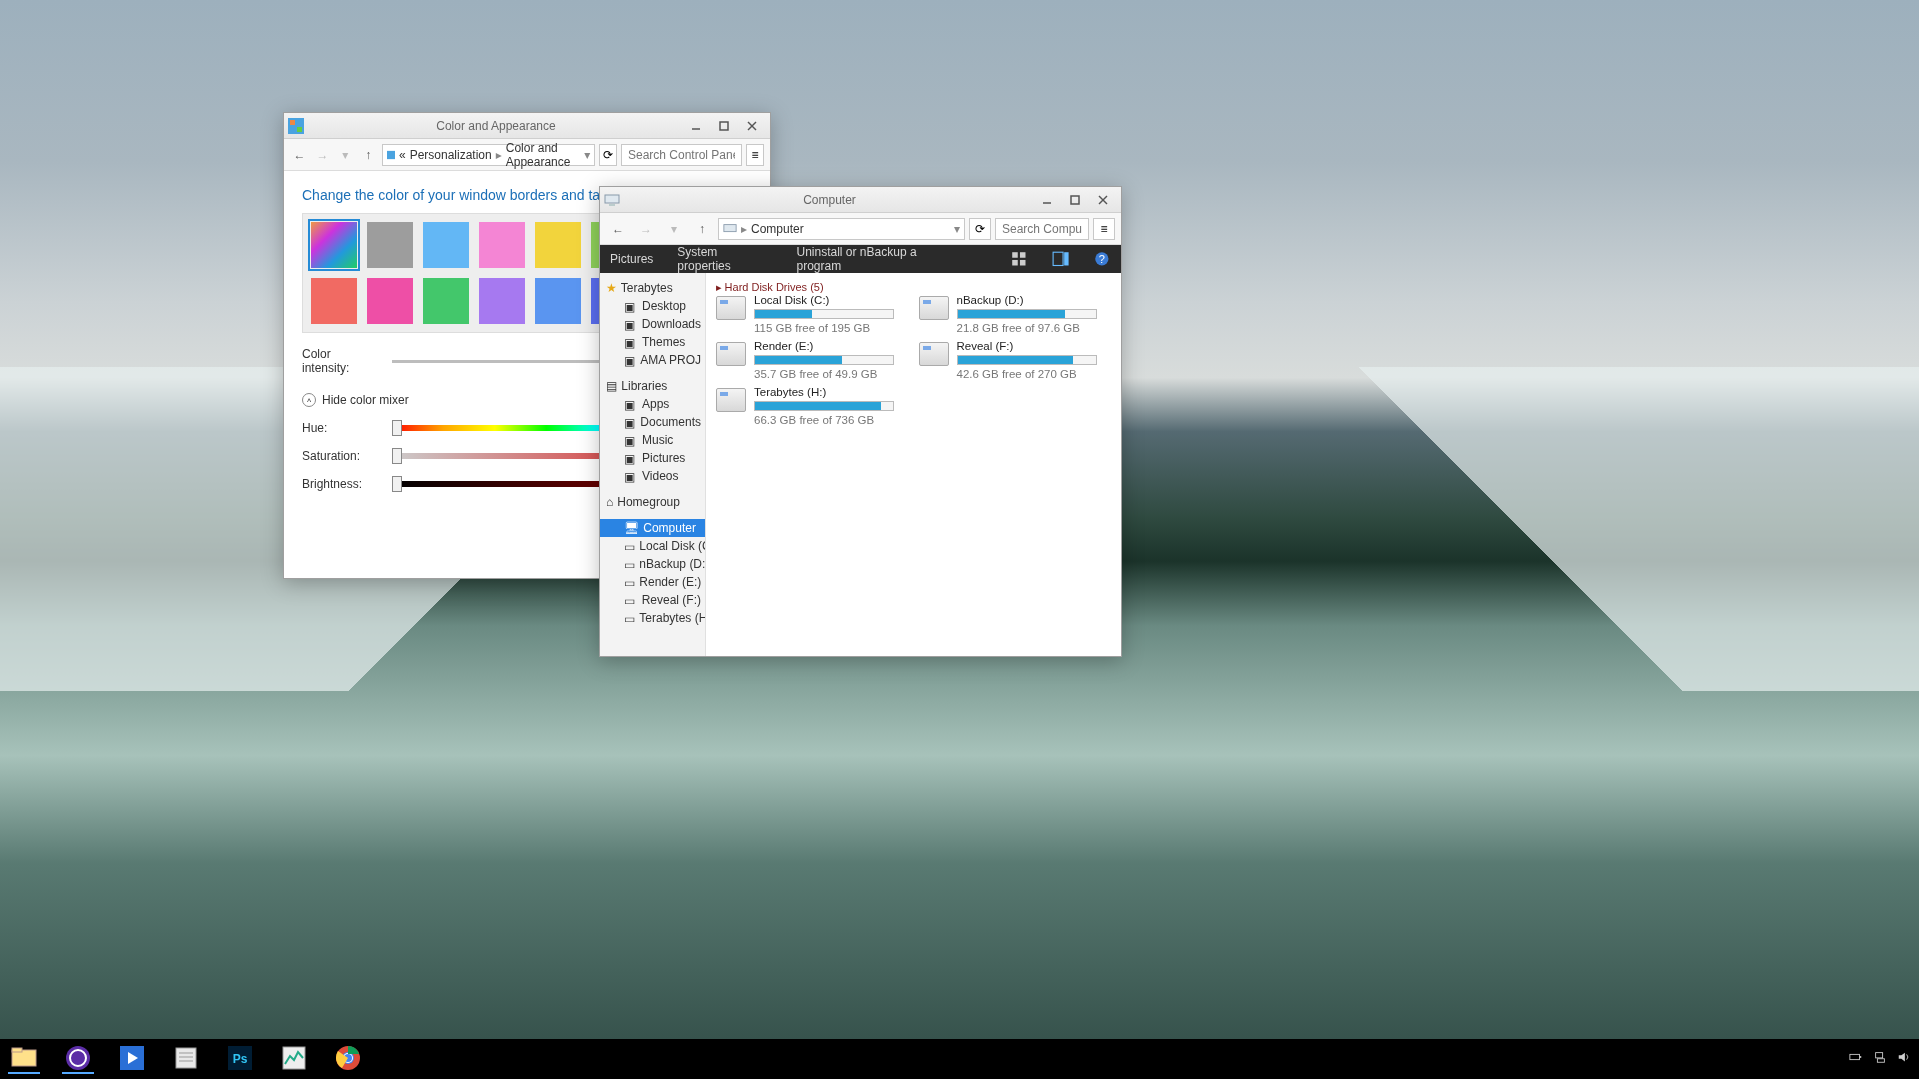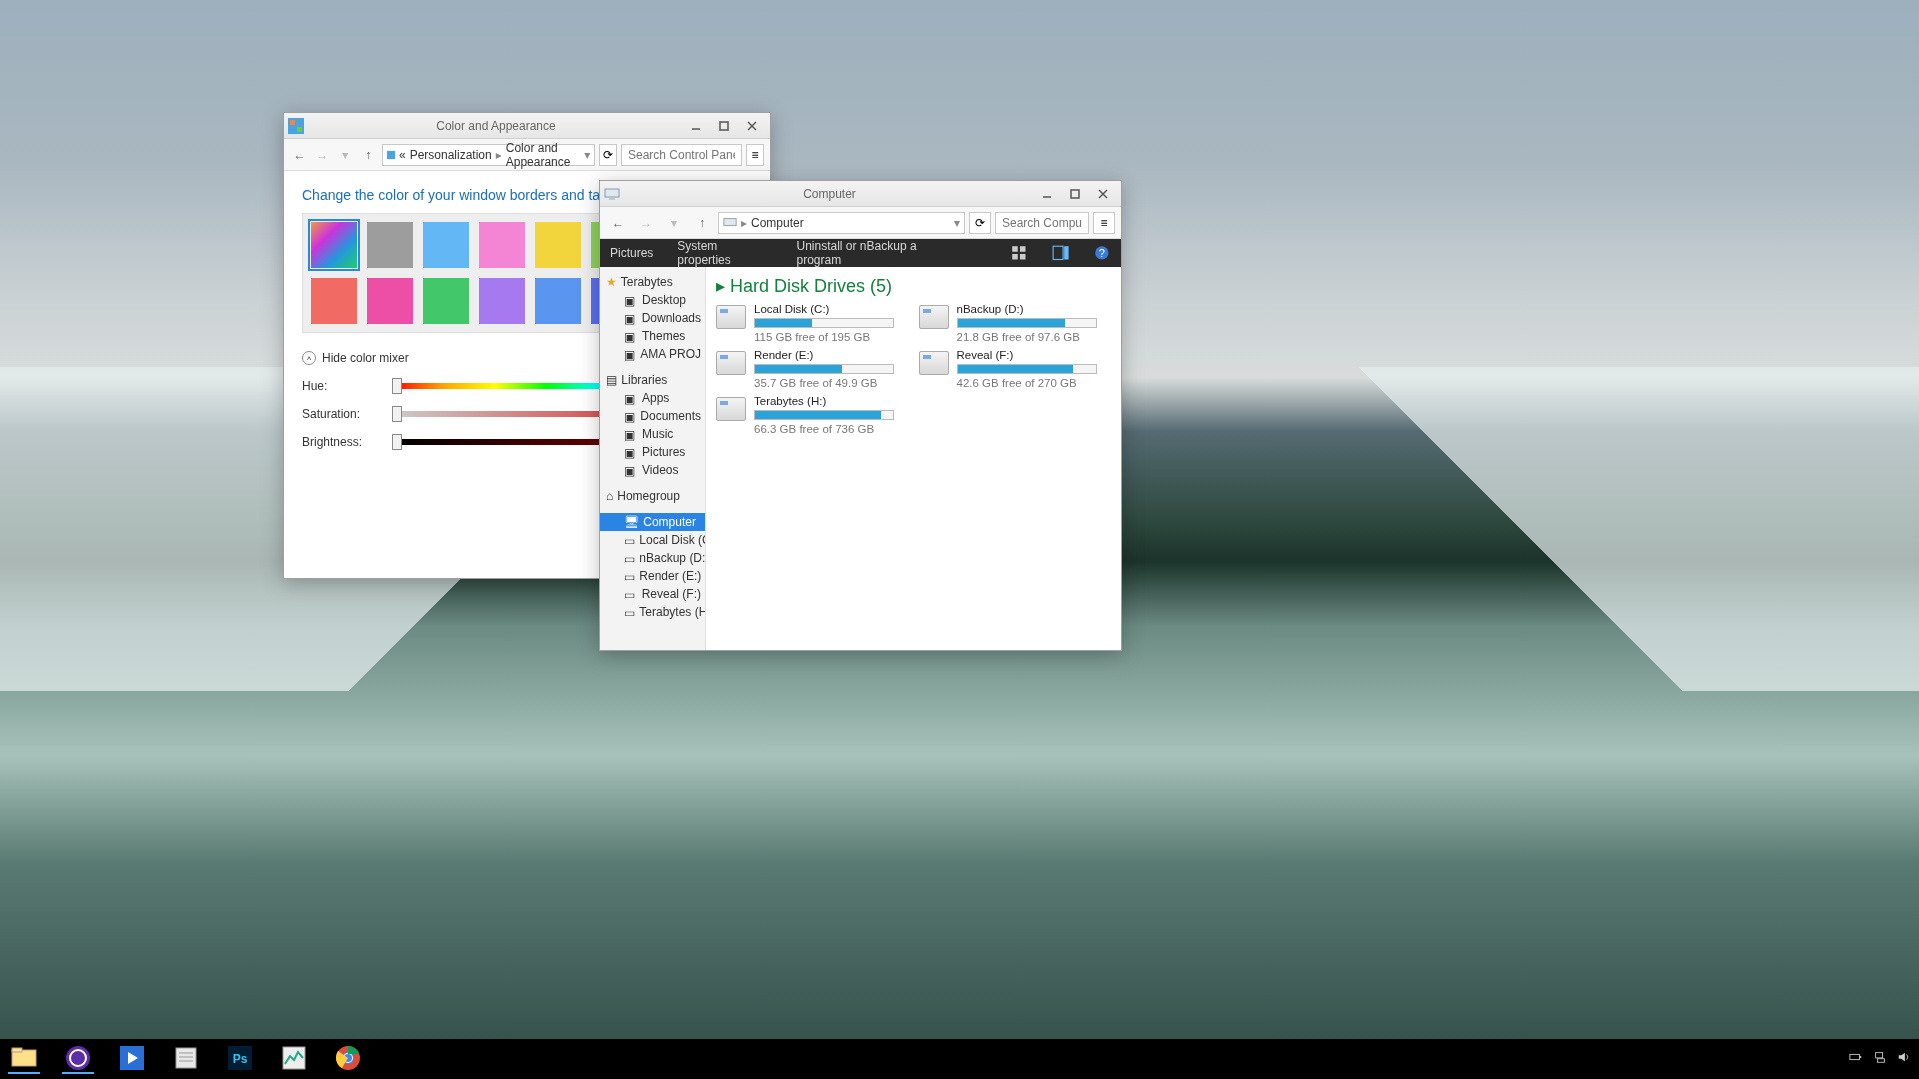"Computer" #win-comp { top: 180px -> 186px }
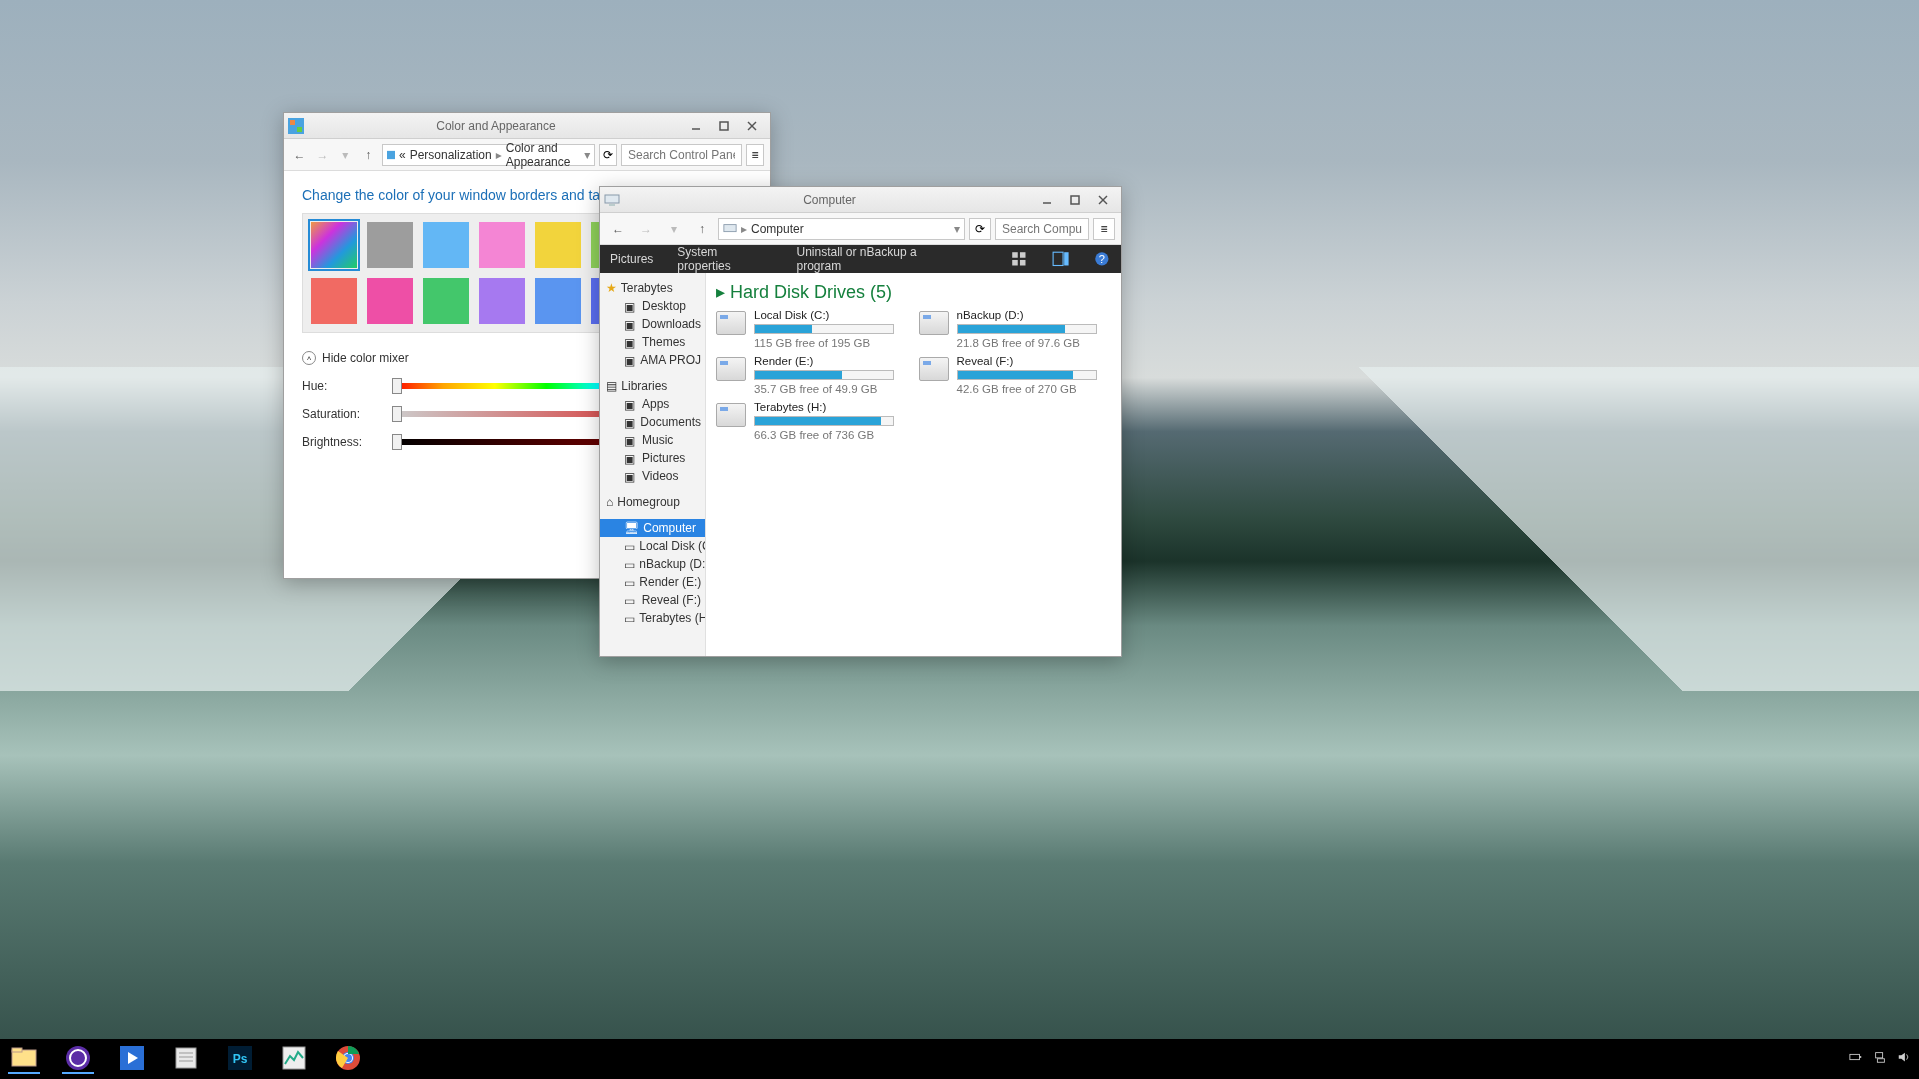"▸ Hard Disk Drives (5)" .section-h { color: #15803d -> #7f1d1d; font-size: 18px -> 11px; margin-bottom: 6px -> 0 }
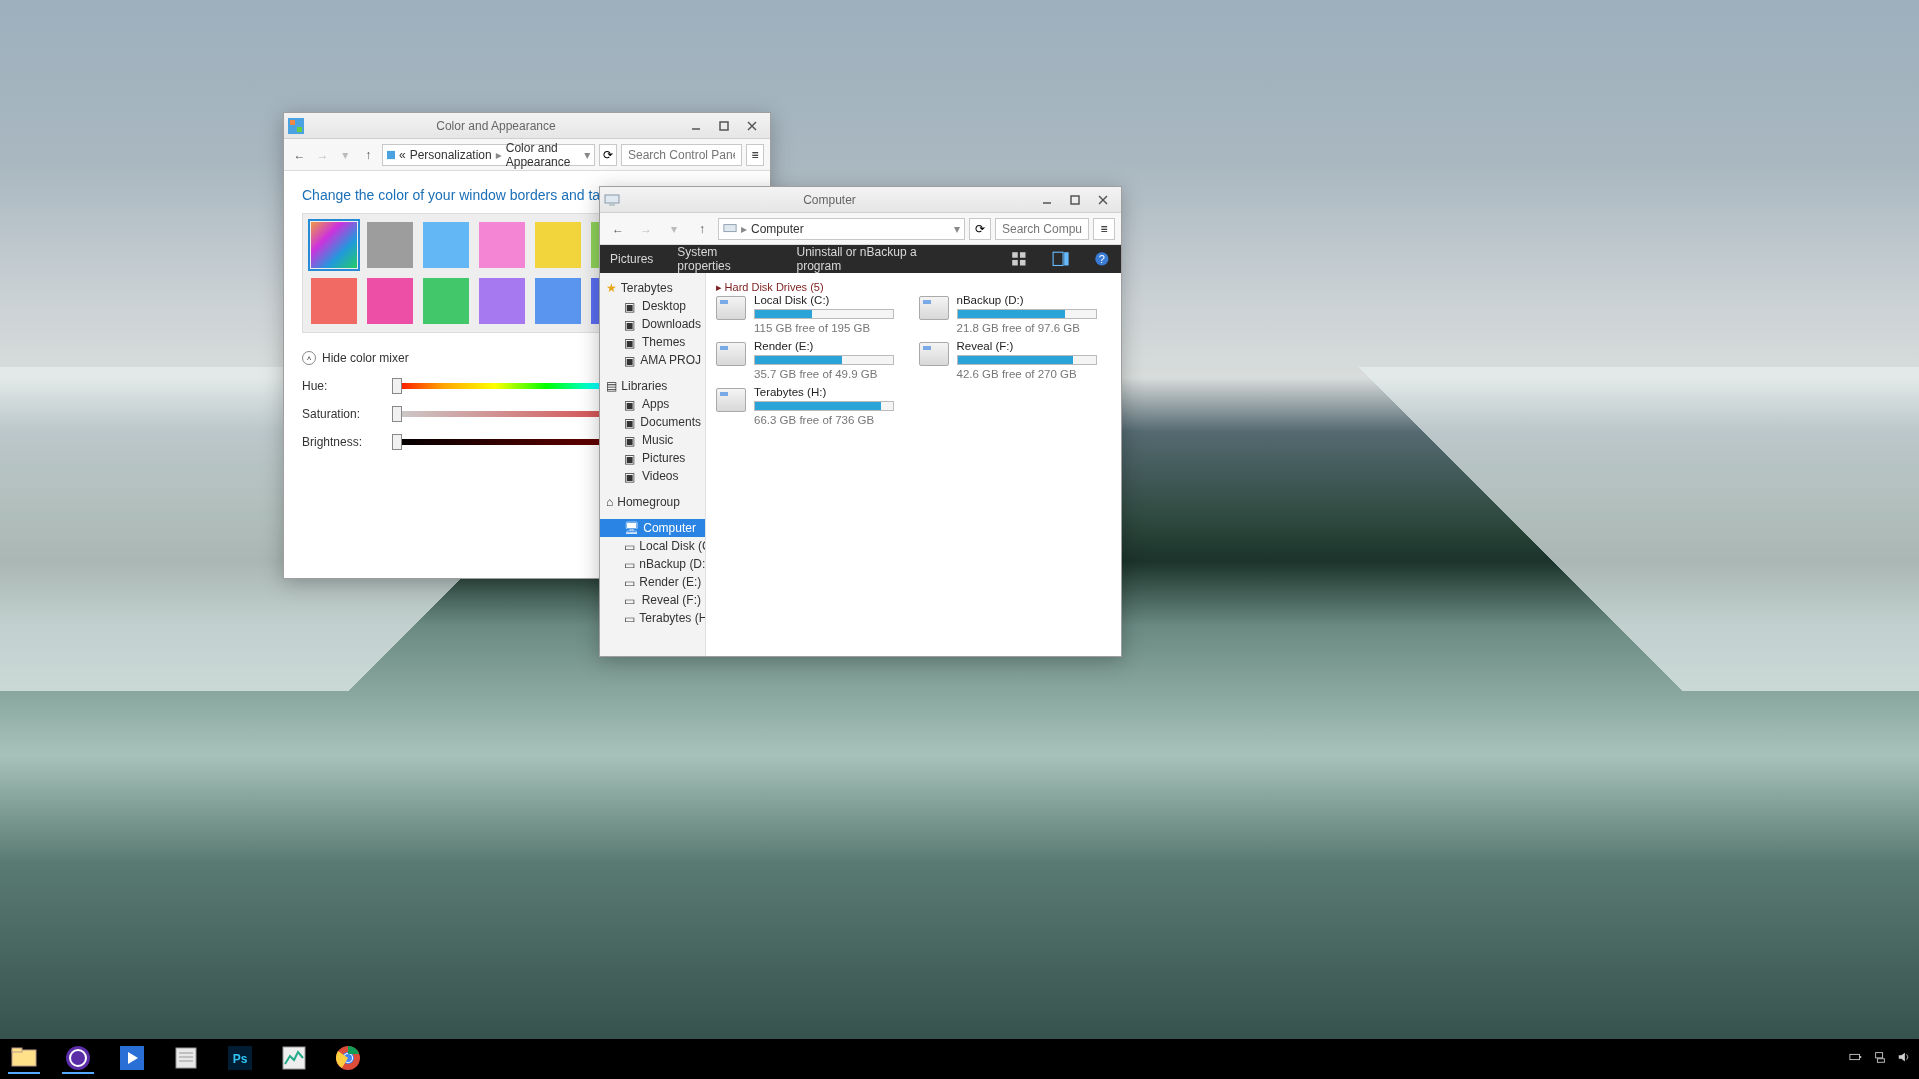"Color intensity:" div.row-label { html: none -> <div> <span>Color intensity:</span> <div> <div></div> <div></div> </div> </div> }
